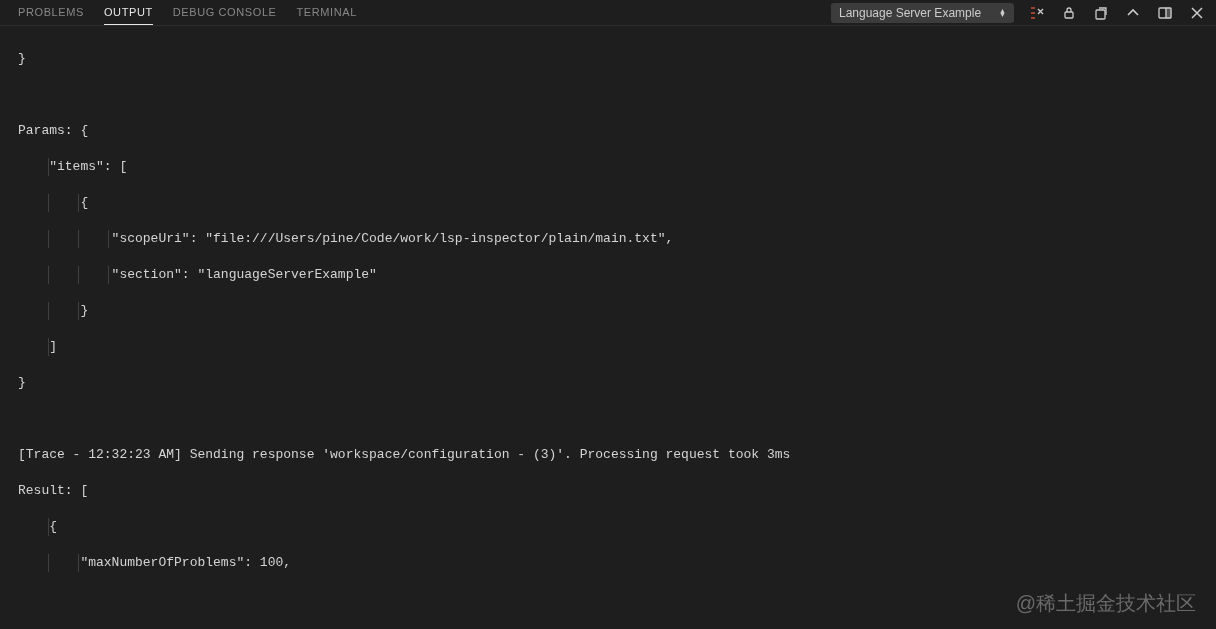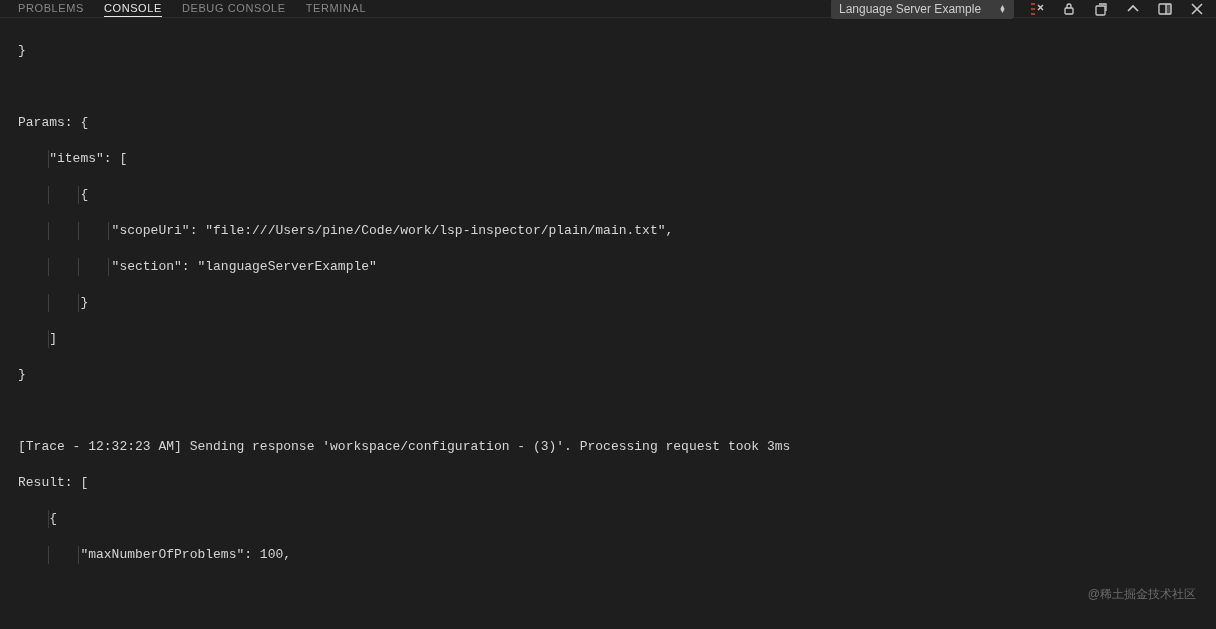"PROBLEMS" .panel-header { height: 18px -> 26px }
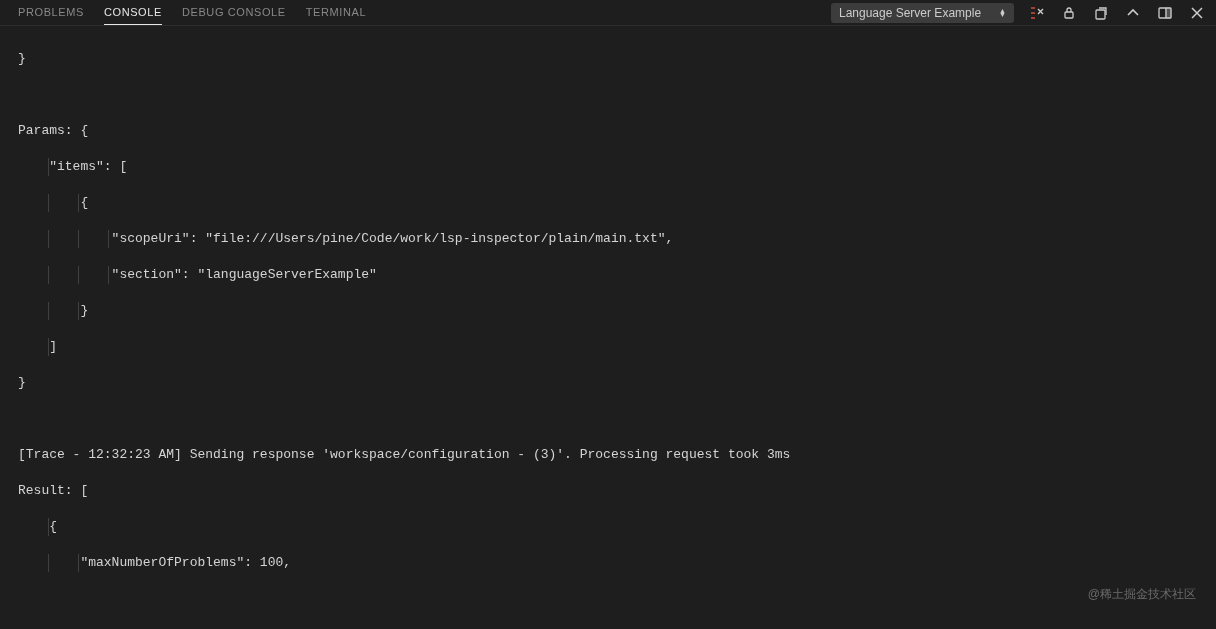"CONSOLE" div.tab { text: CONSOLE -> OUTPUT }
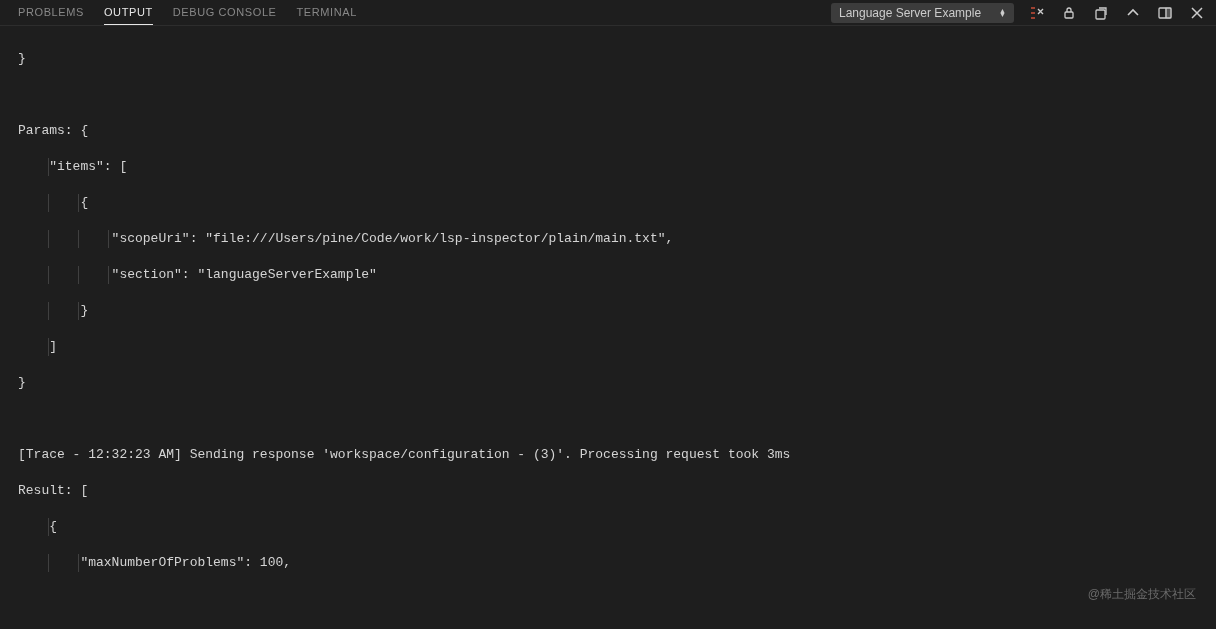"@稀土掘金技术社区" .watermark { bottom: 26px -> 12px; font-size: 12px -> 20px }
